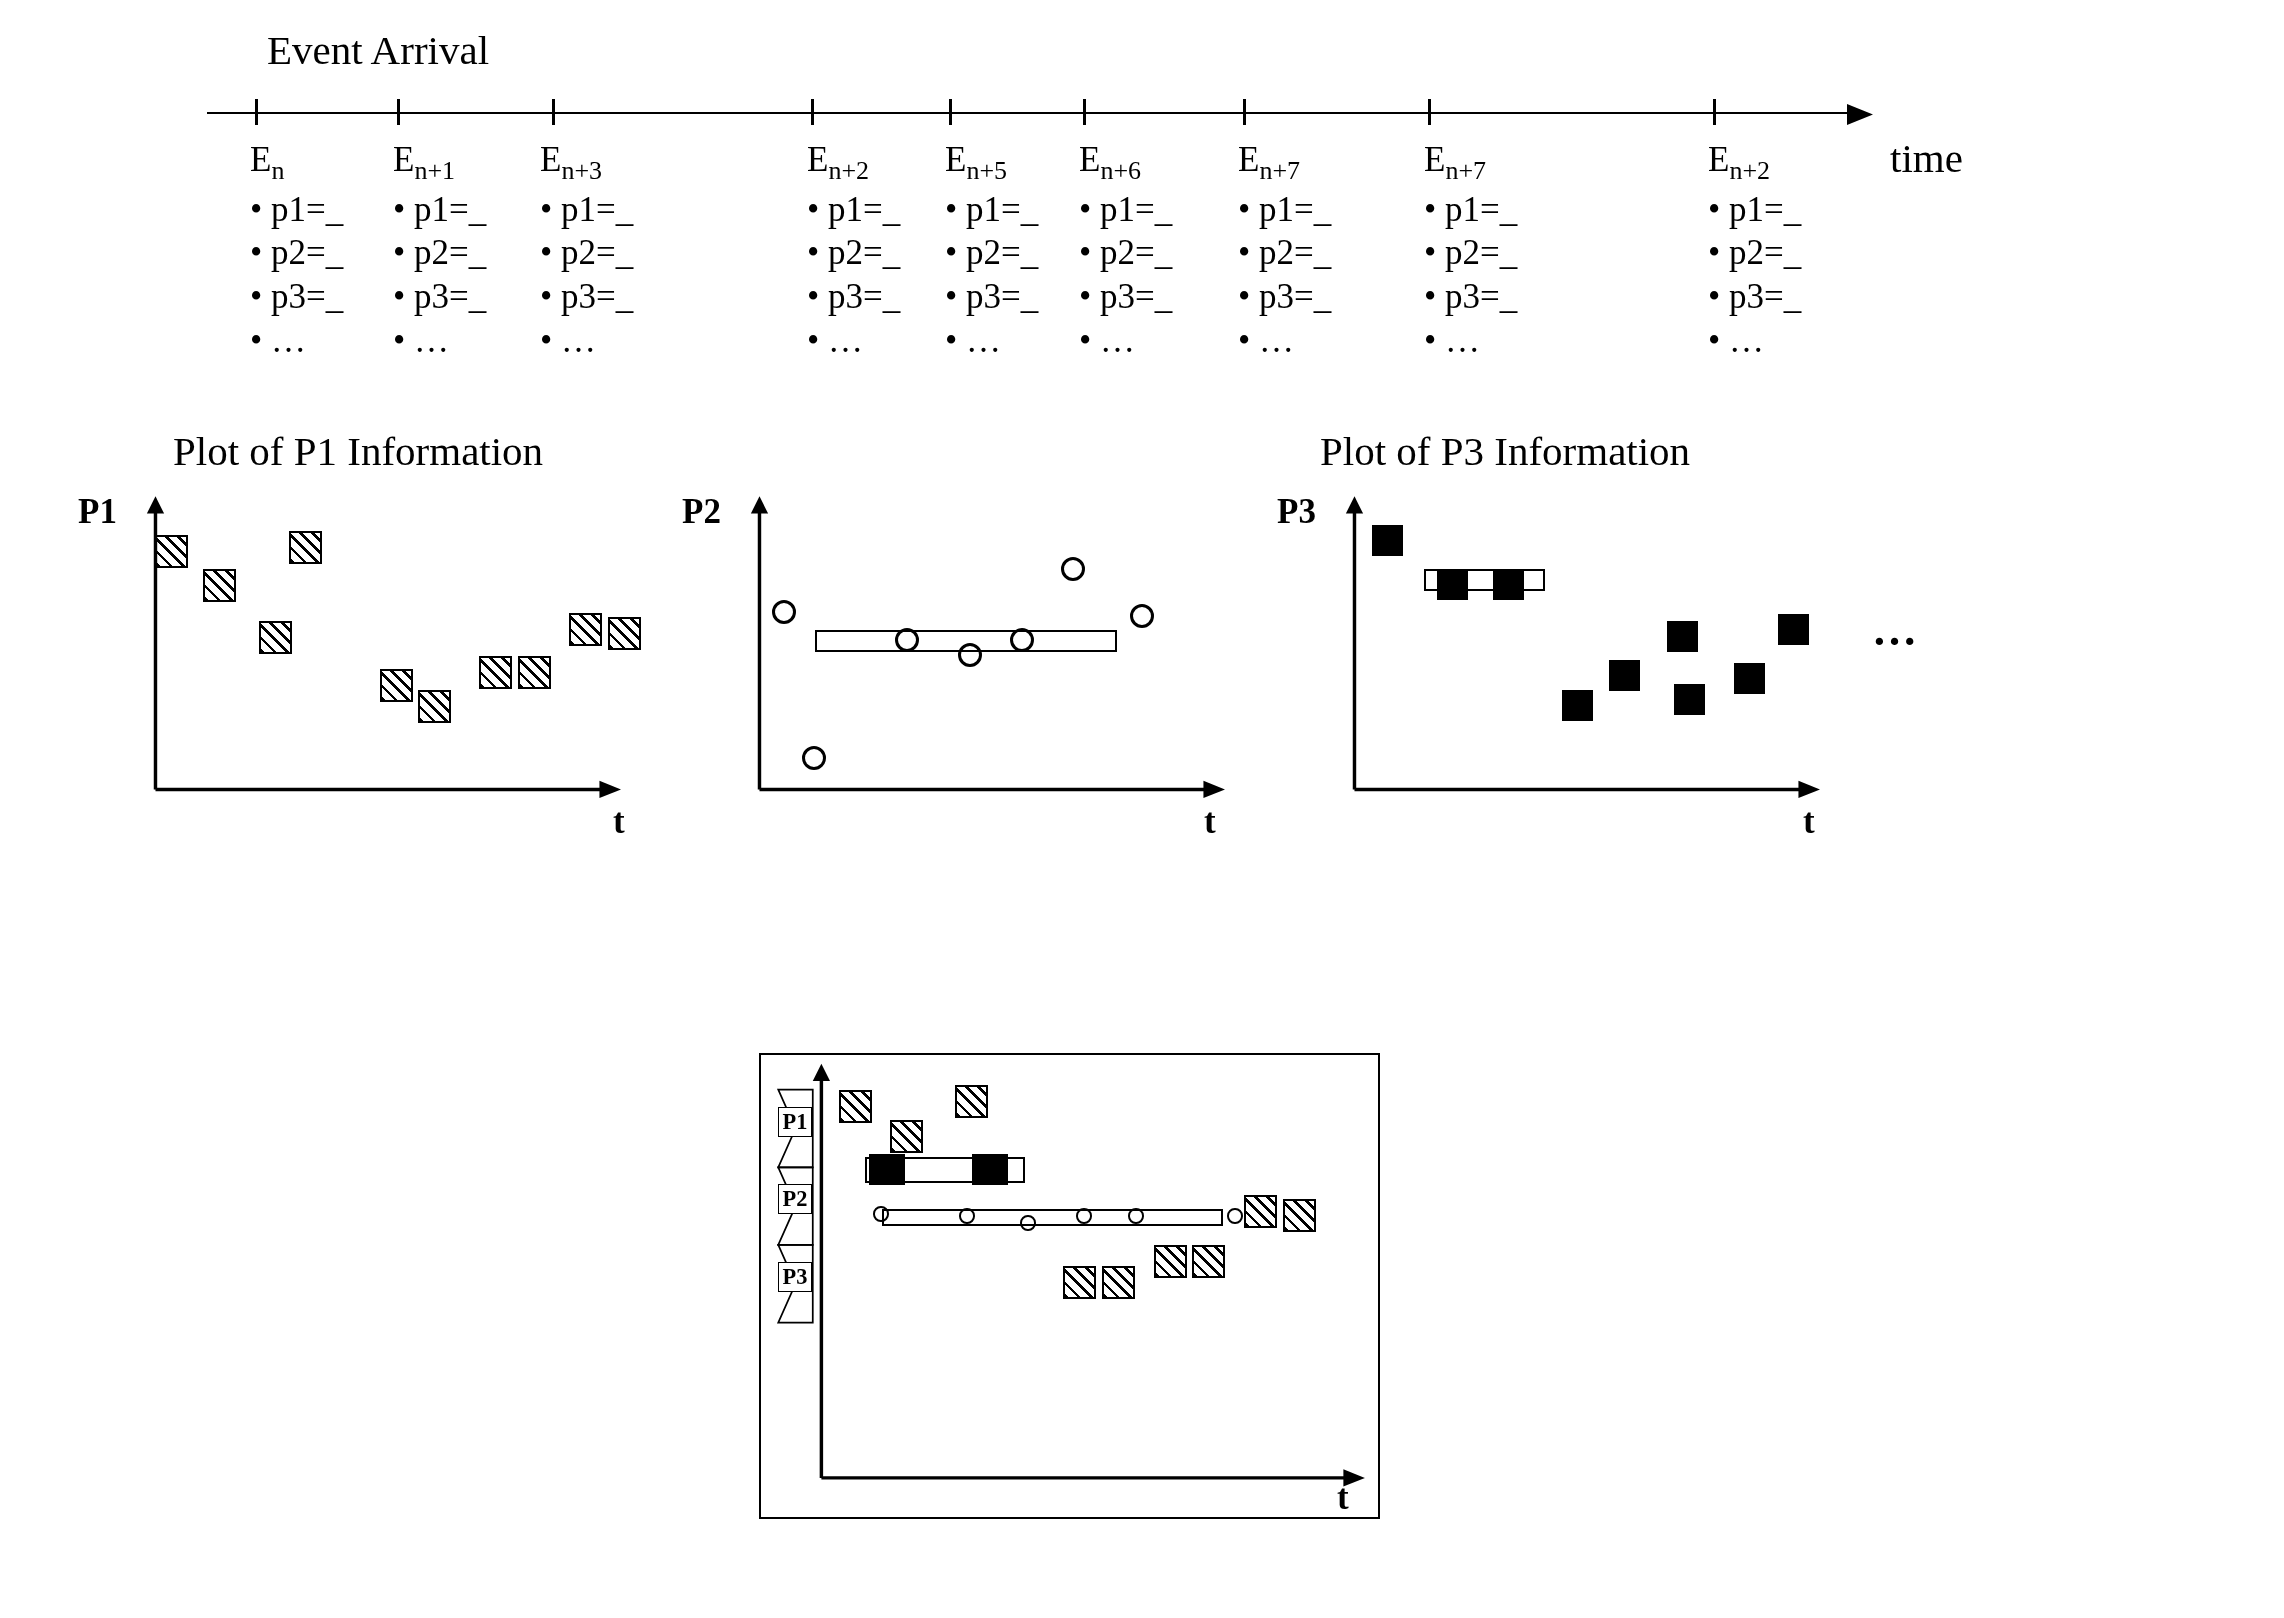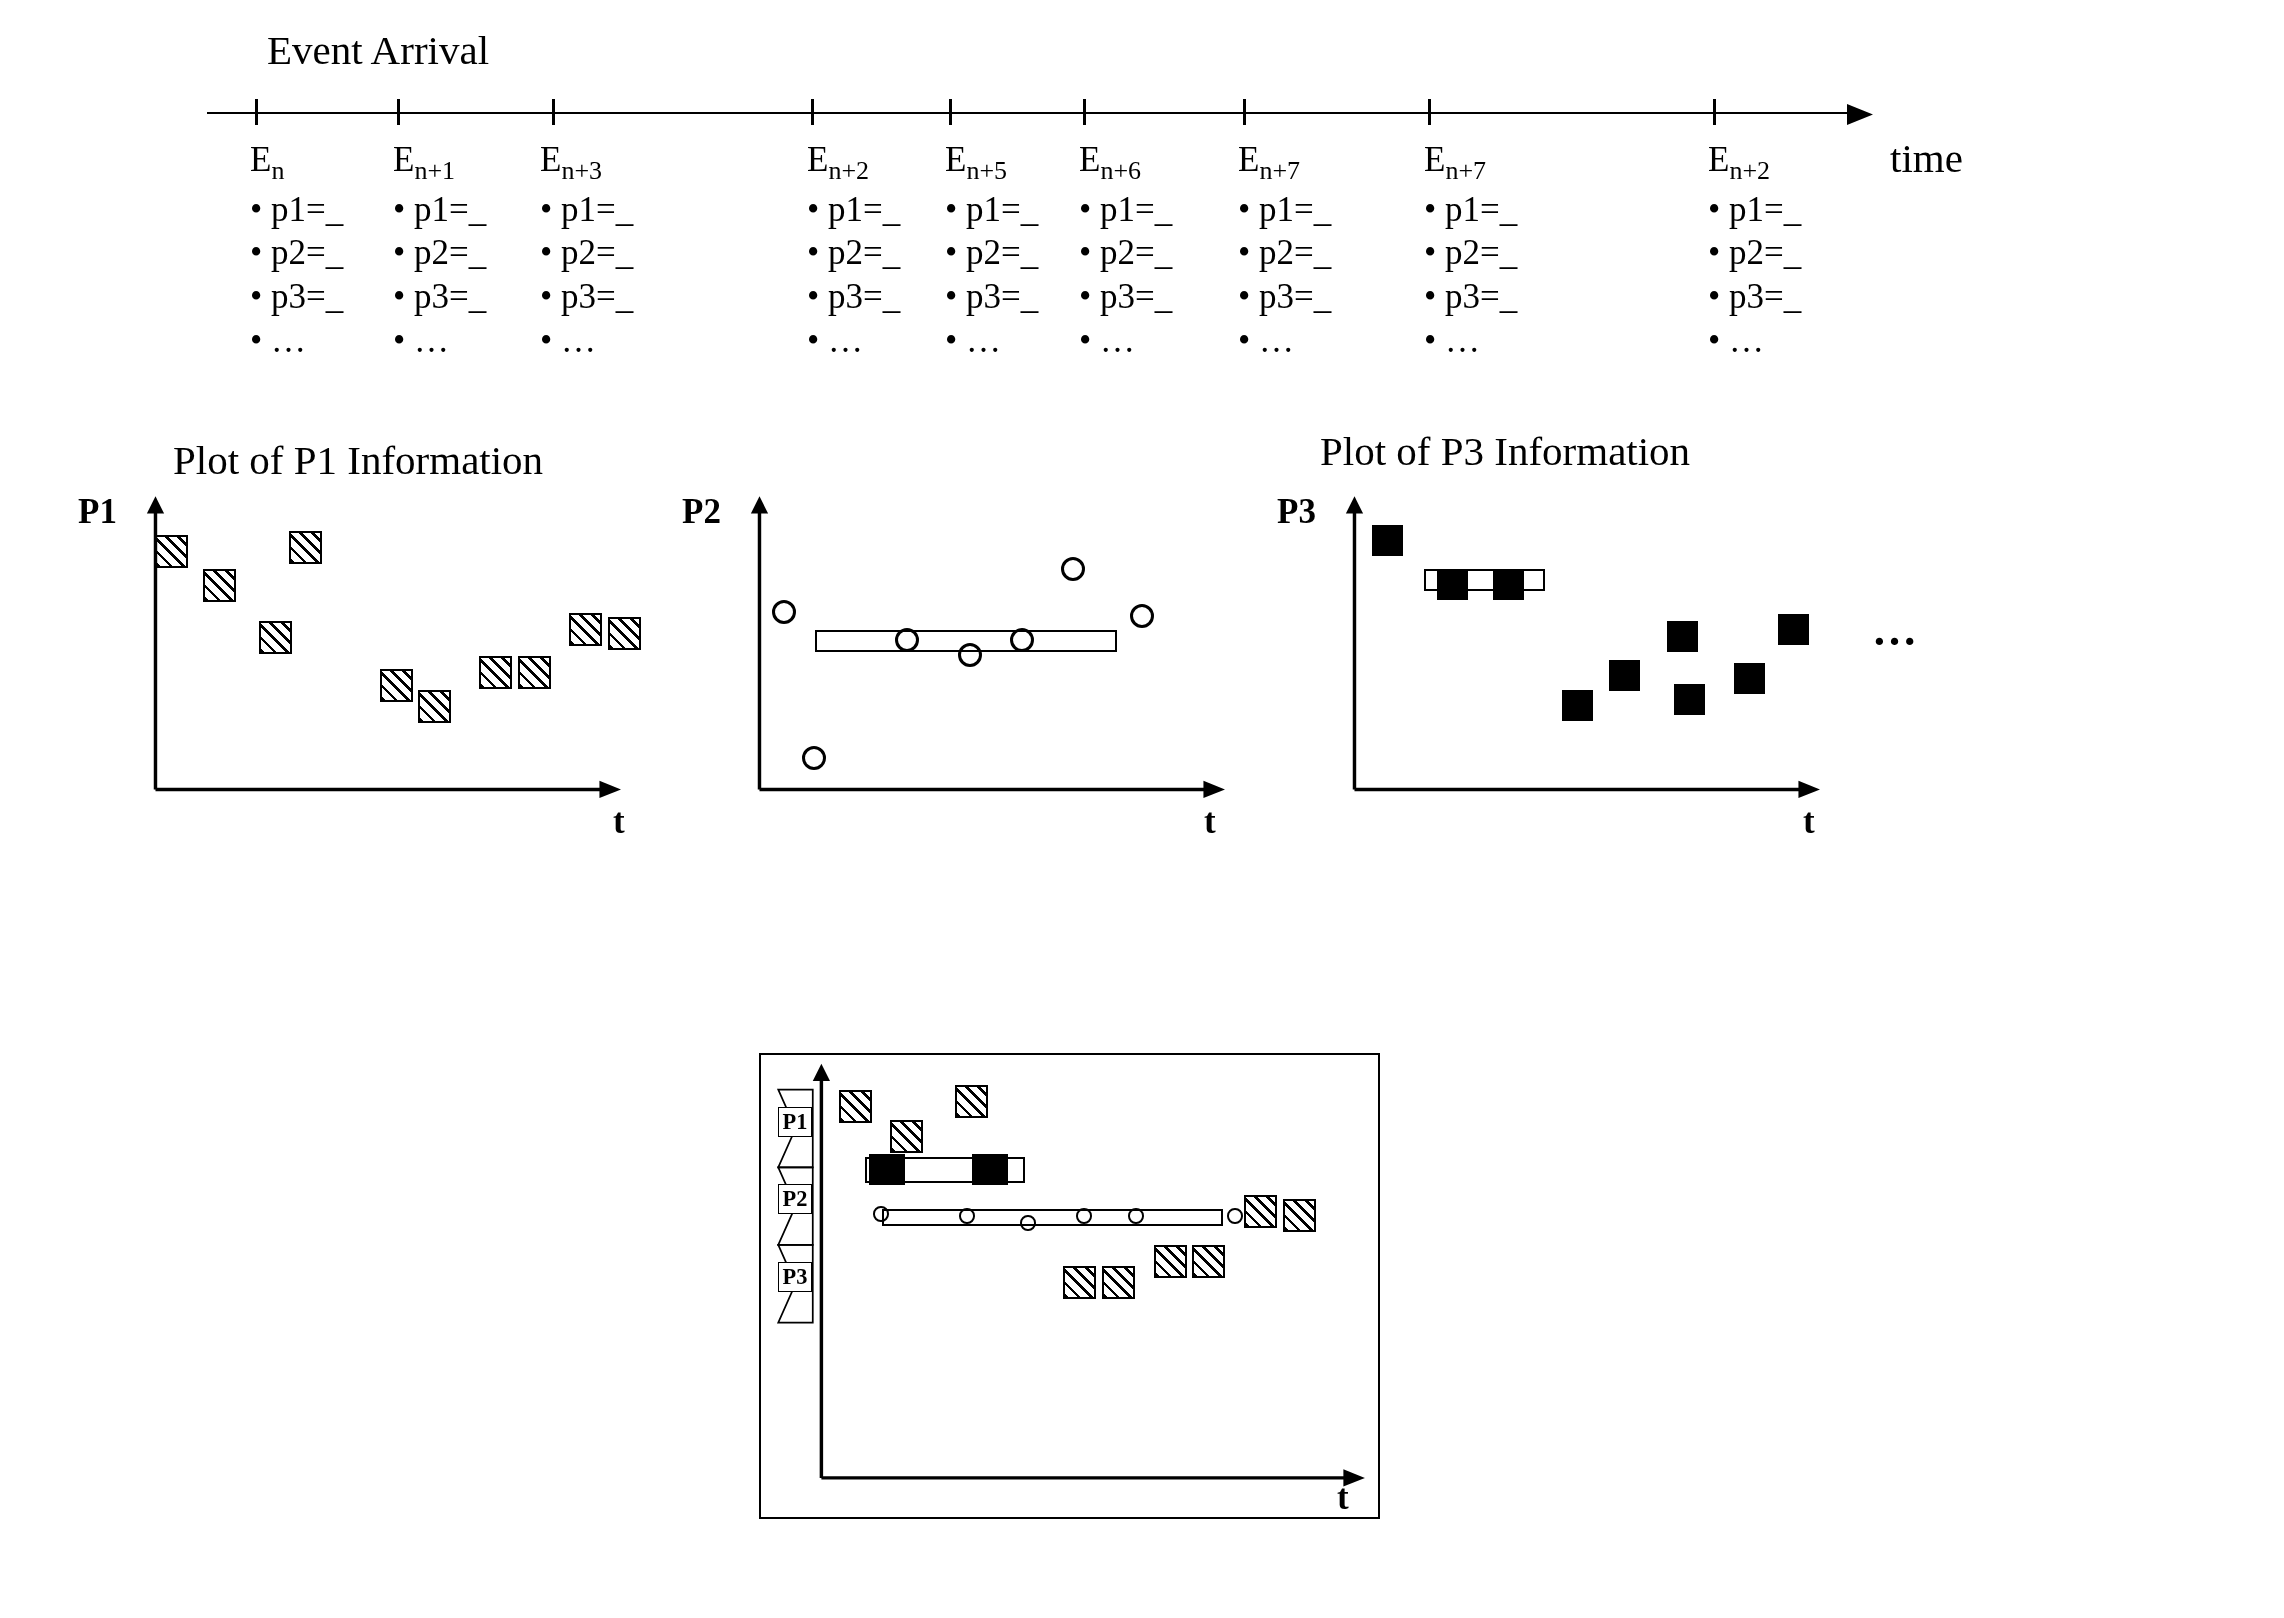"Plot of P1 Information" div.plot-title { top: 436px -> 427px }
